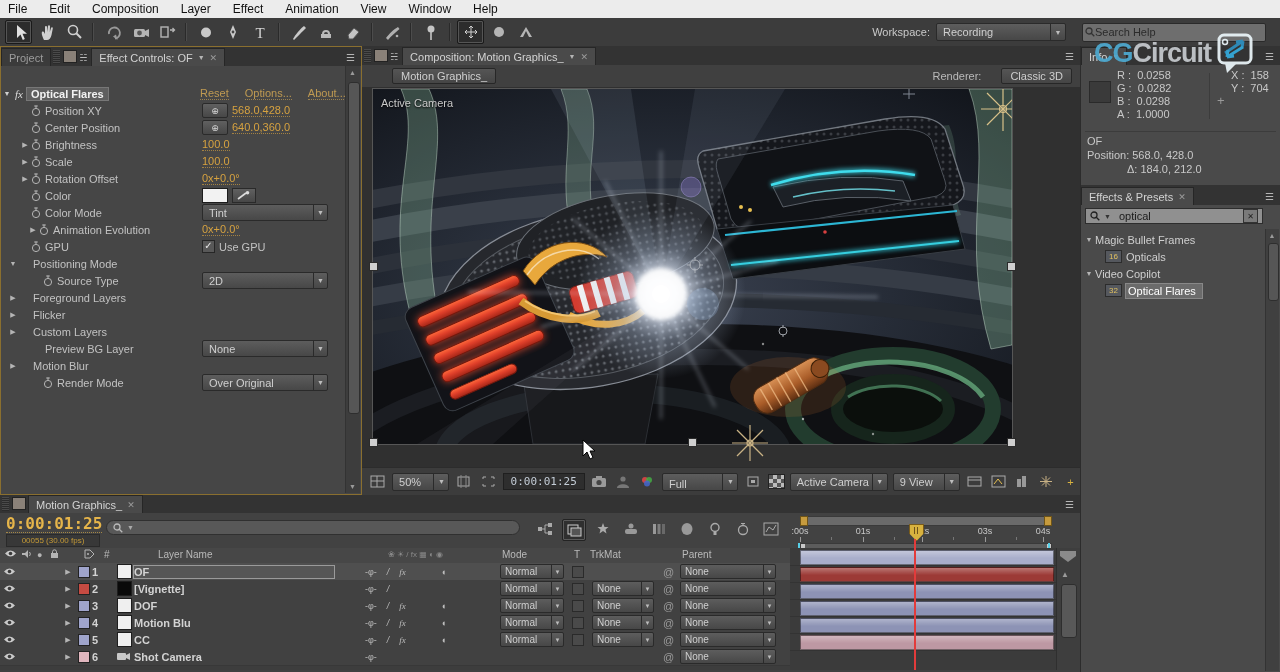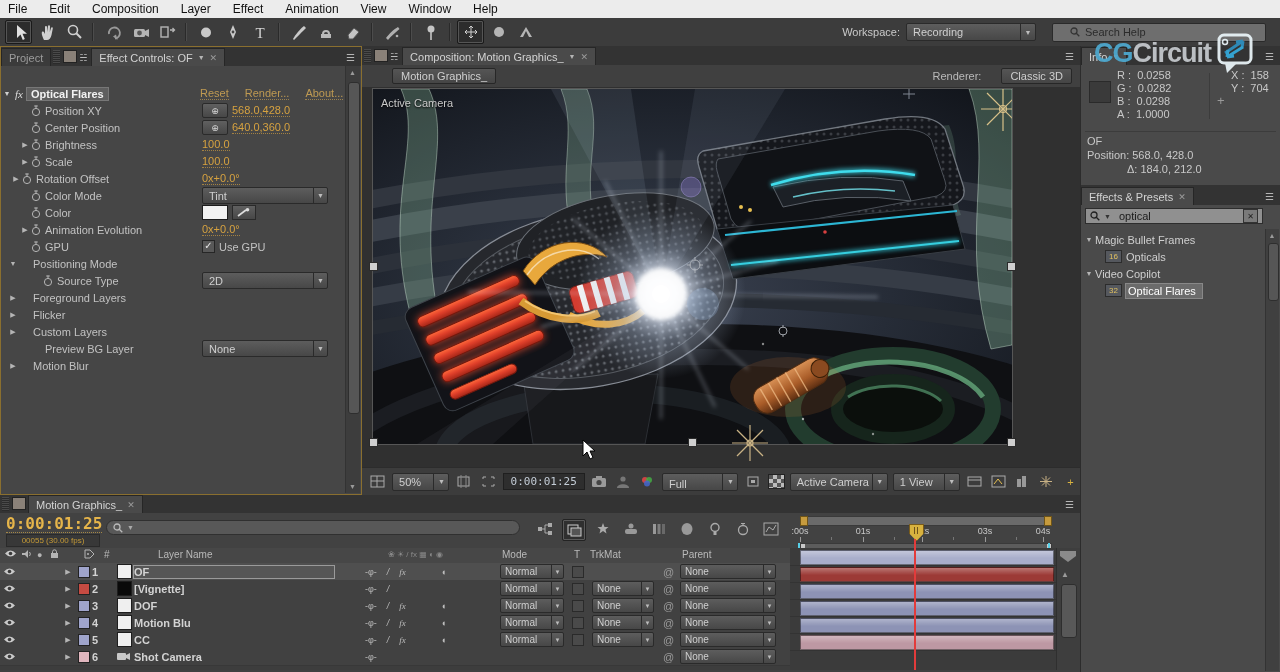"Search Help" #searchhelp { gap: 5px -> none; padding: 0 17px -> 0 2px }
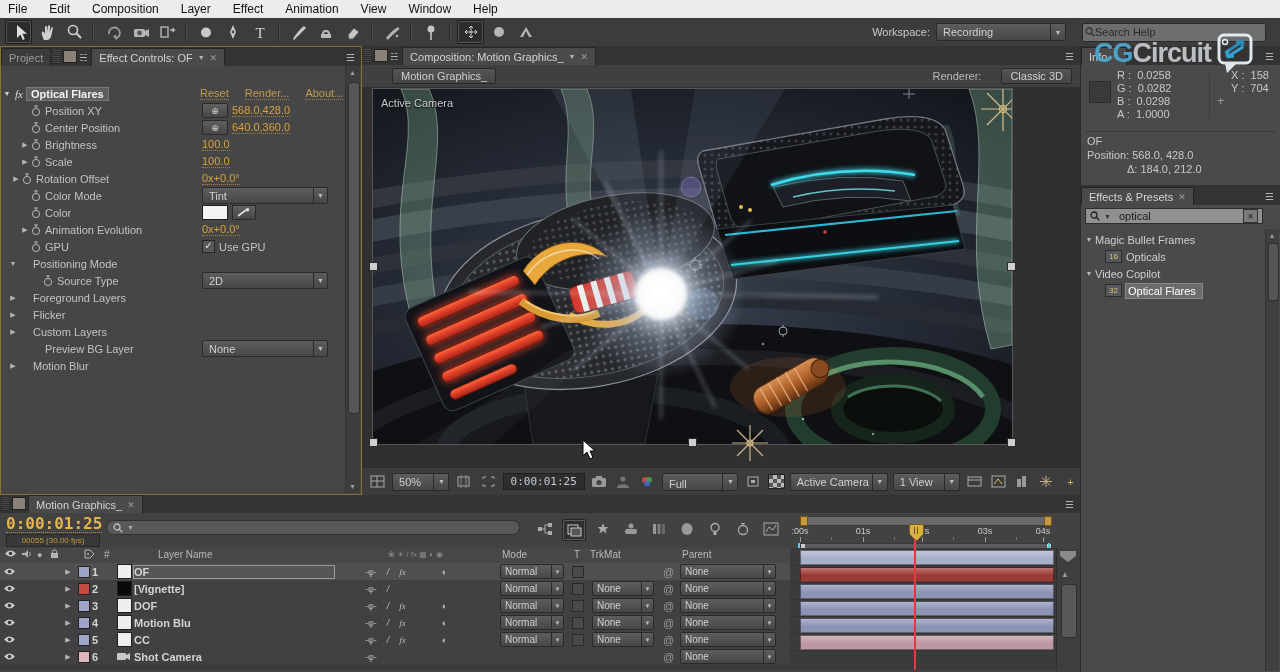"Render..." span.elink { text: Render -> Options }
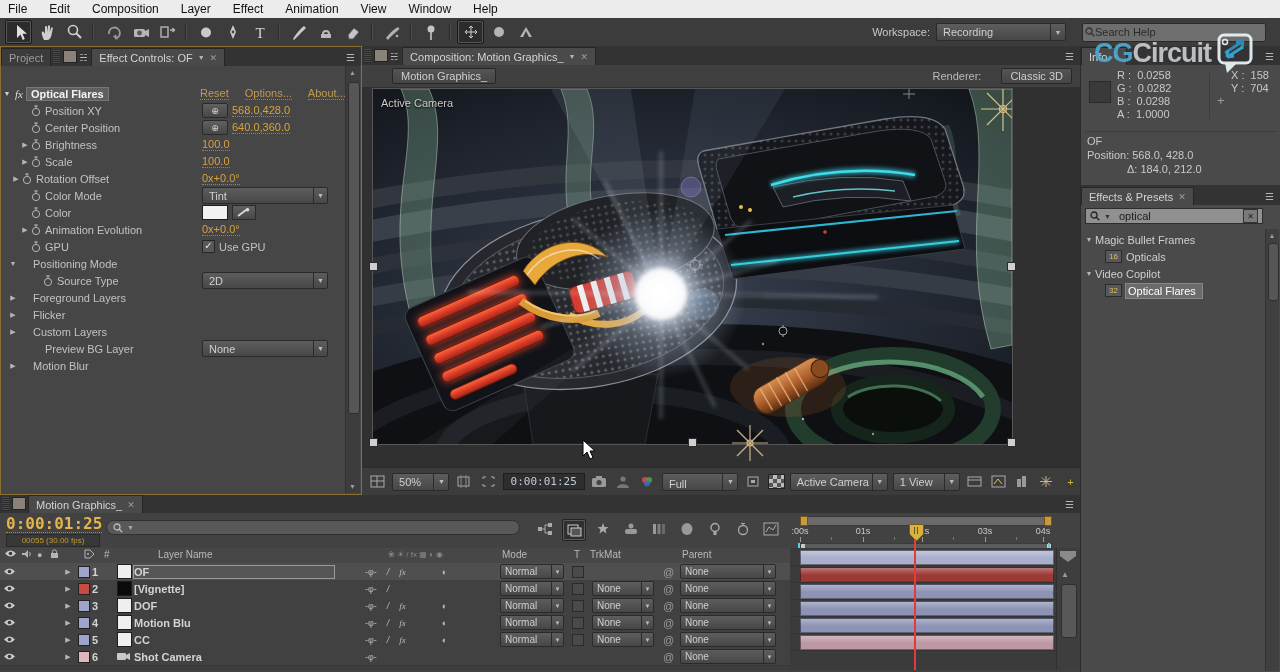"Rotation Offset" div.erow { padding-left: 9px -> 18px }
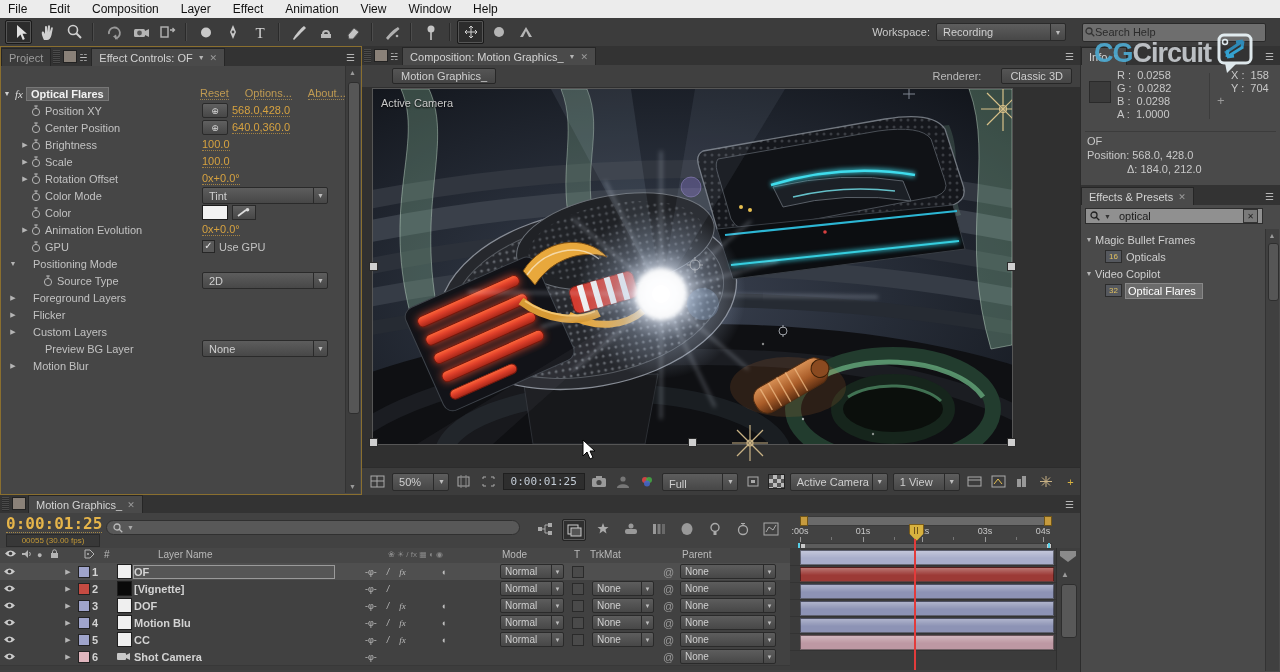"Color Mode" div.erow { order: before "Color" -> after "Color" }
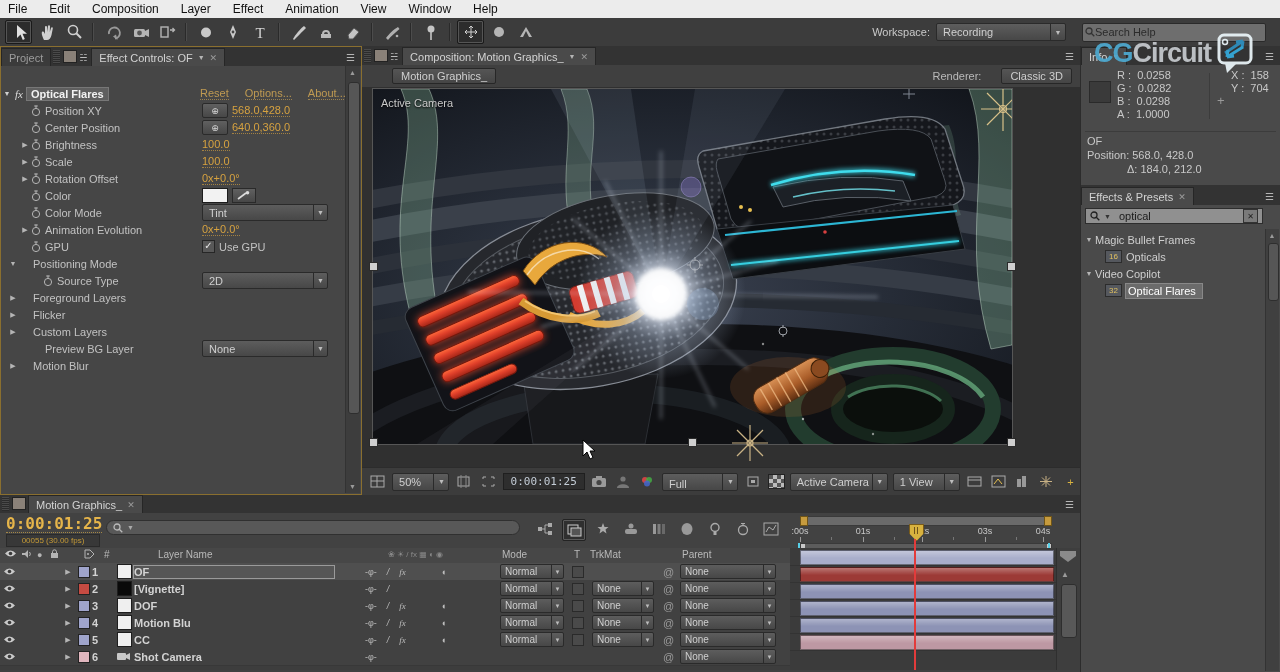"Animation Evolution" div.erow { padding-left: 18px -> 26px }
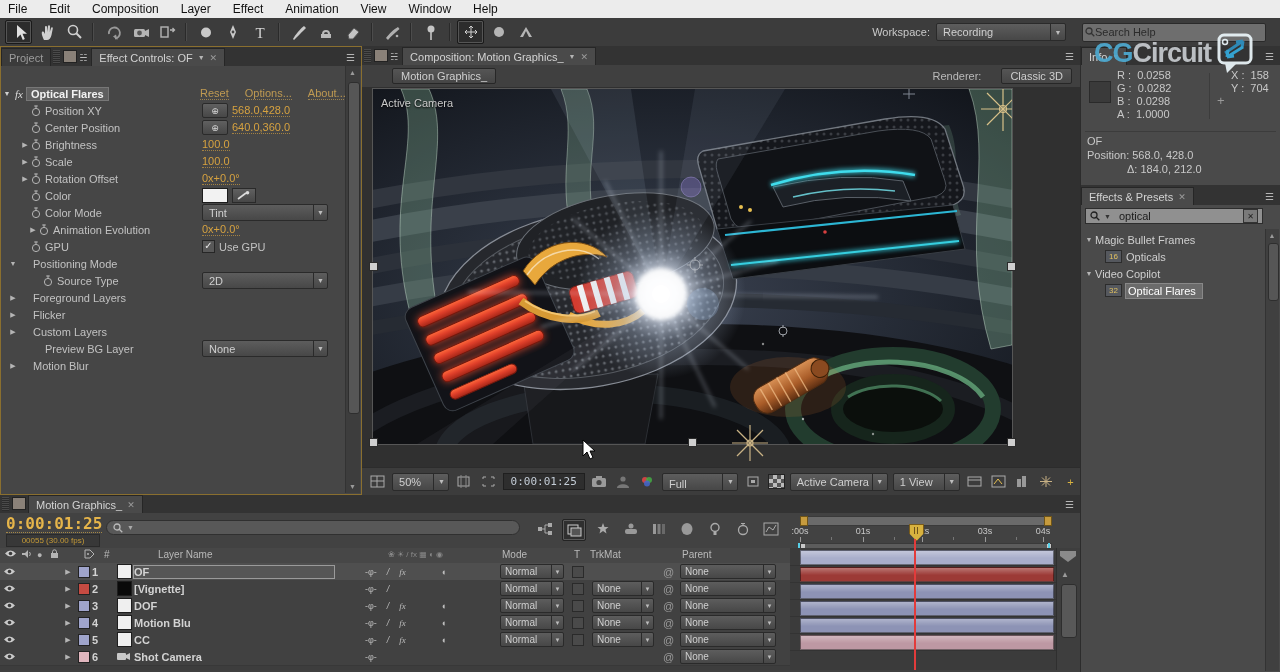"Render Mode" div.erow { html: none -> <div> <span></span> <span> <svg> <circle></circle> <line></line> <line></line> </svg> </span> <span>Render Mode</span> <span> <span> <span>Over Original</span> <span>▼</span> </span> </span> </div> }
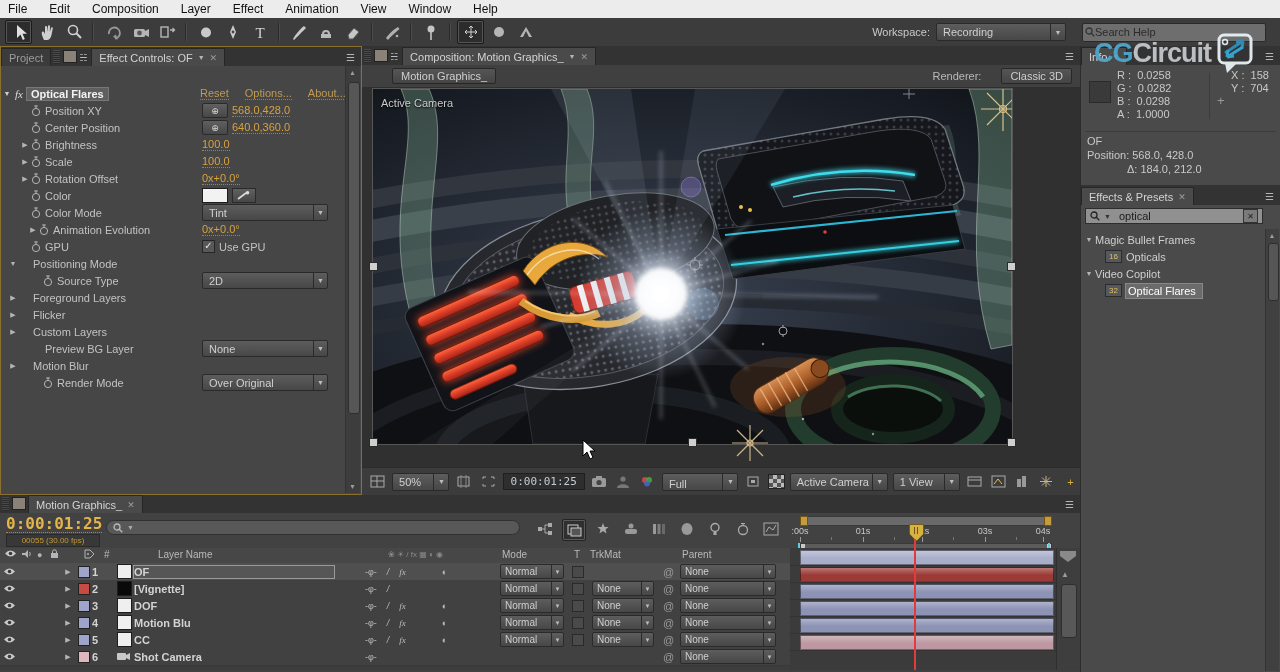"1 View" span.txt { text: 1 -> 9 }
